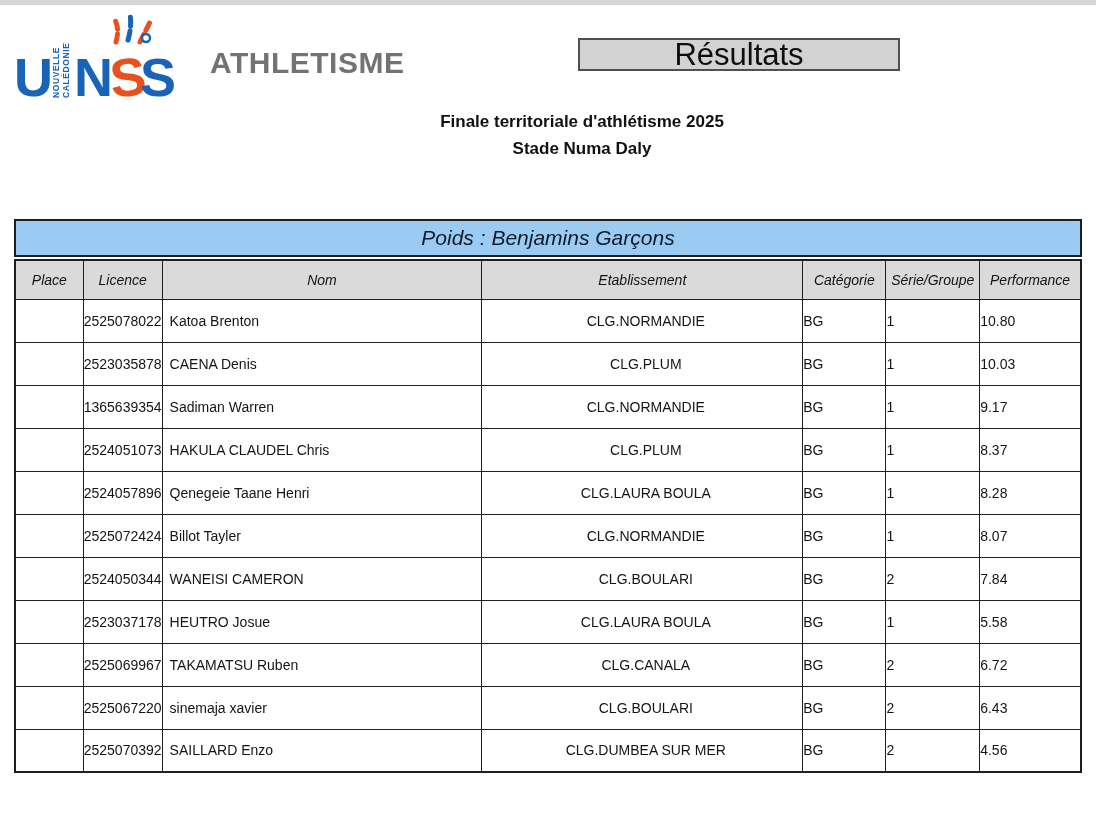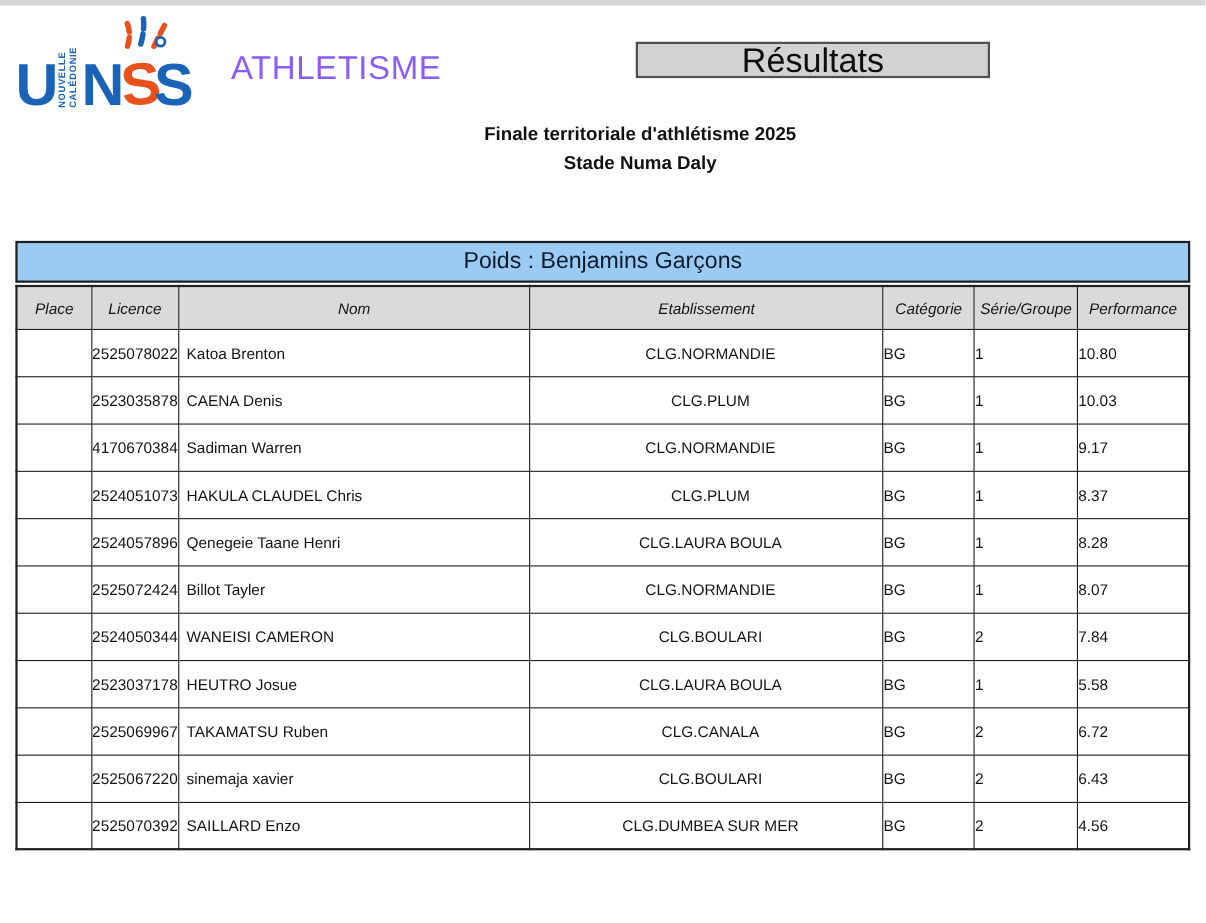"ATHLETISME" .sport-title { color: #8b5cf6 -> #737373; font-weight: normal -> bold }
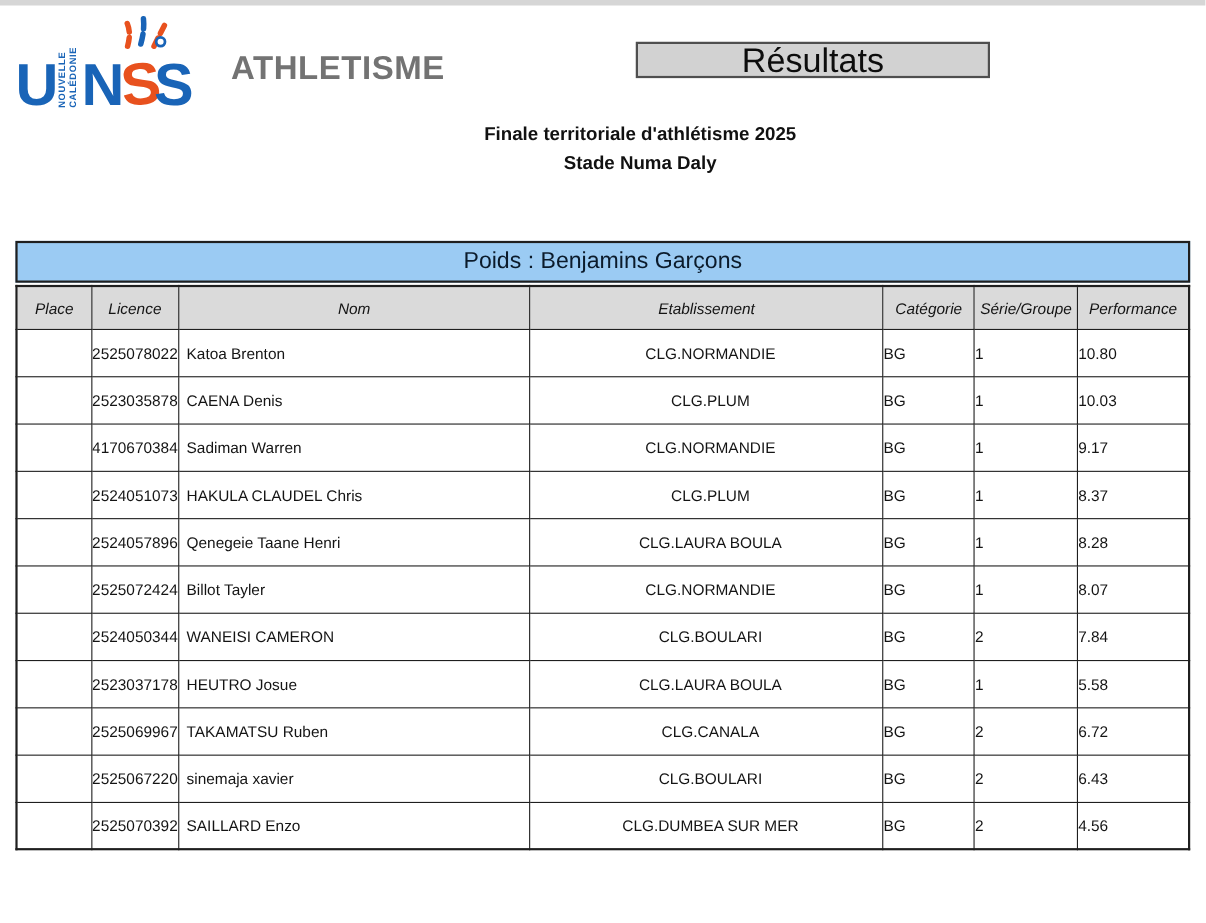"Poids : Benjamins Garçons" .table-title { font-style: none -> italic }
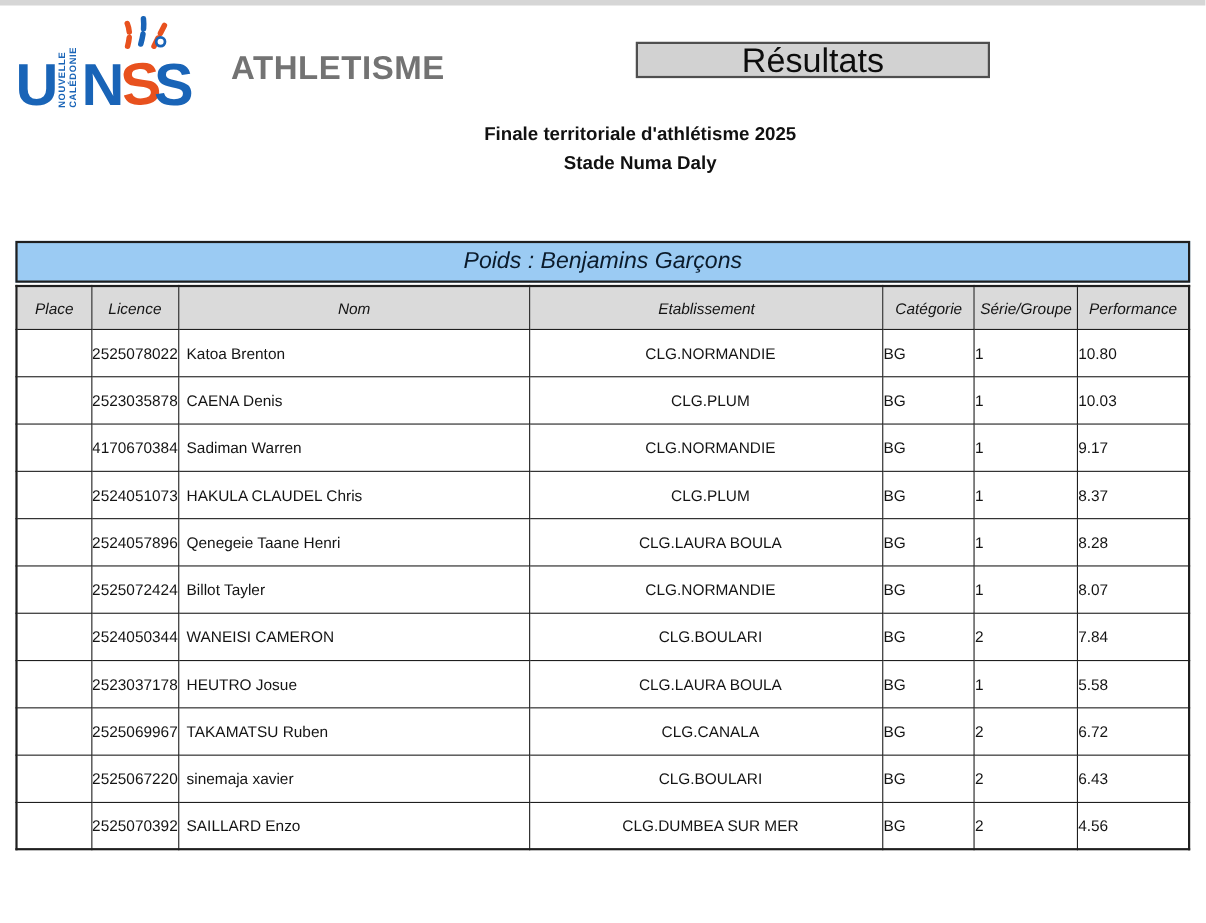"4170670384" td.c-licence { text: 4170670384 -> 1365639354 }
